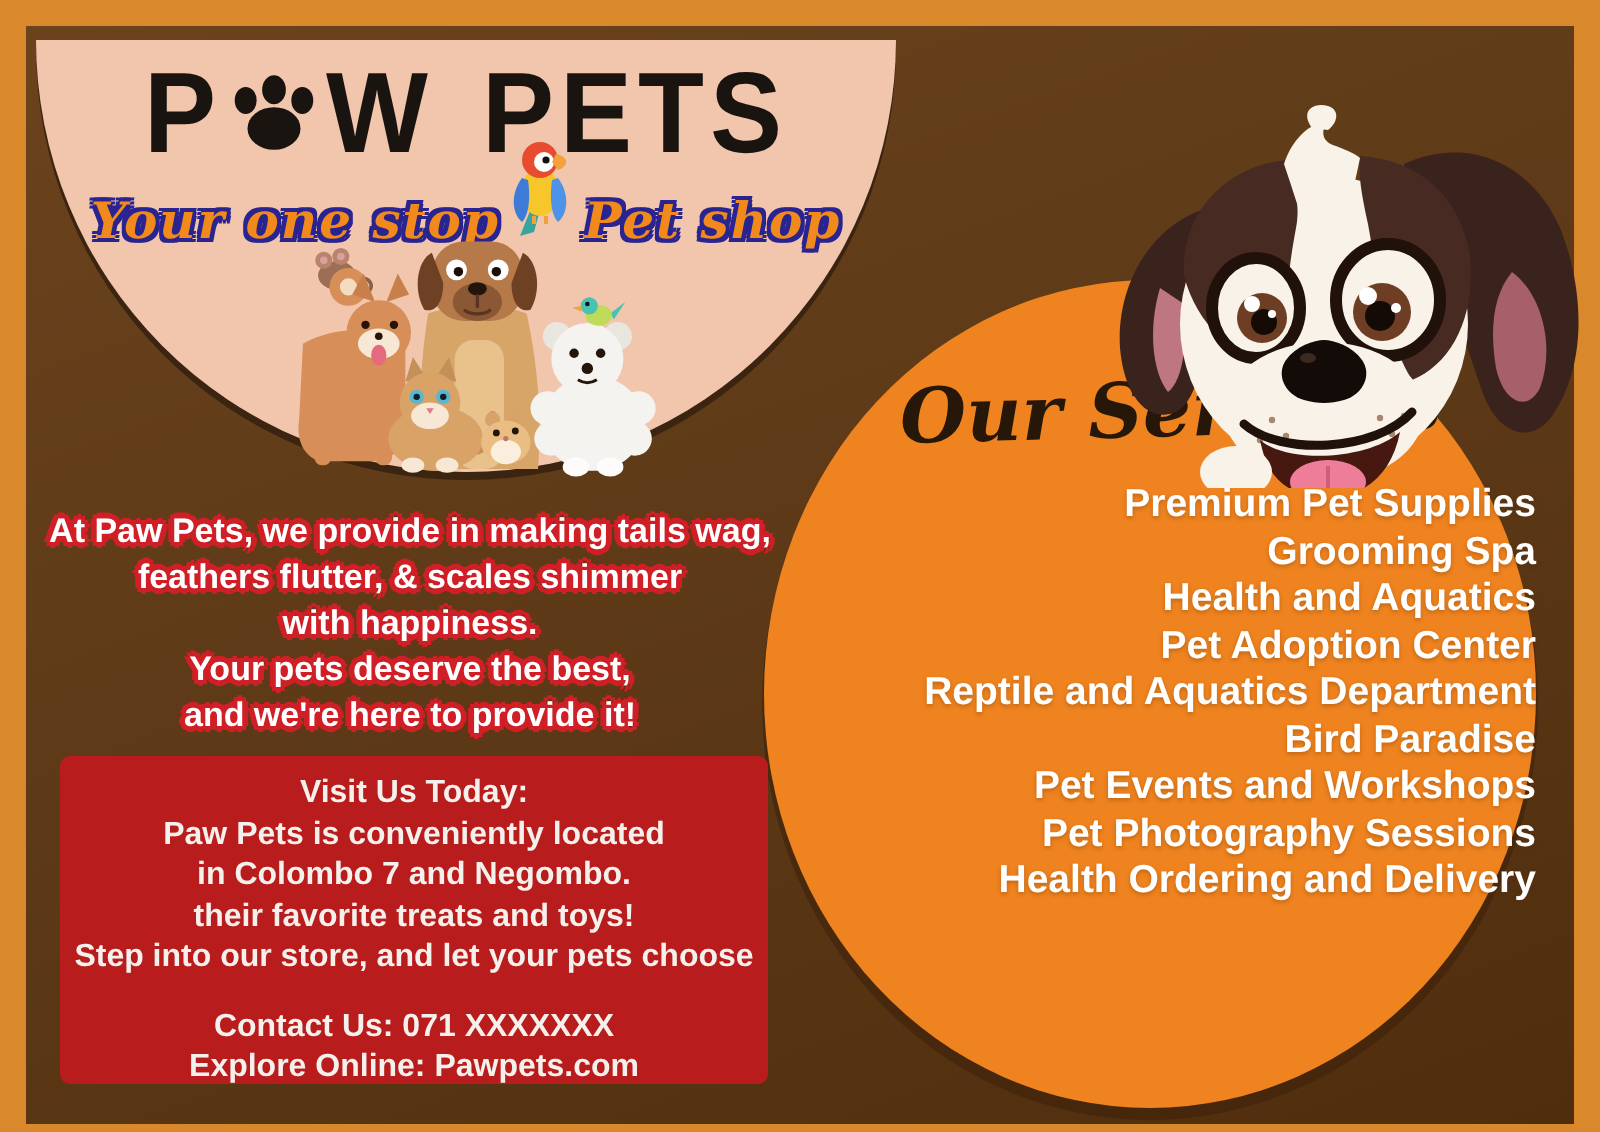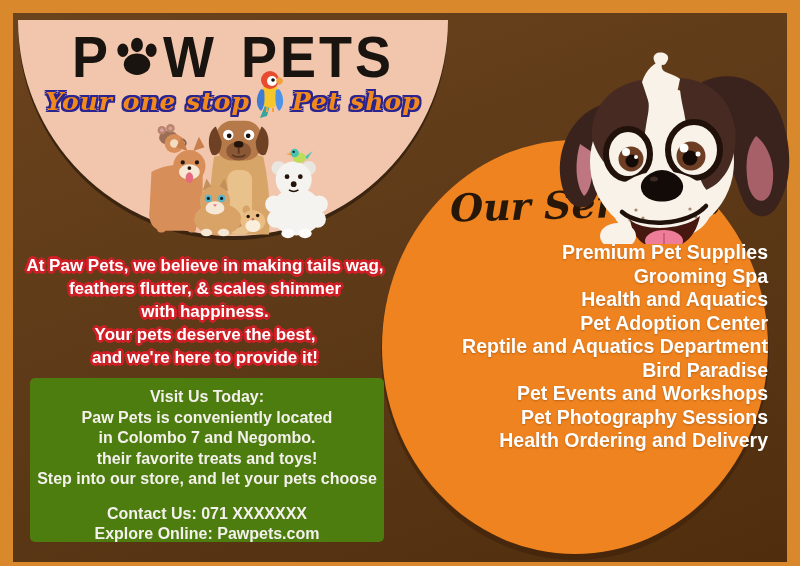"Your one stop" .tagline-row { align-items: flex-start -> flex-end }
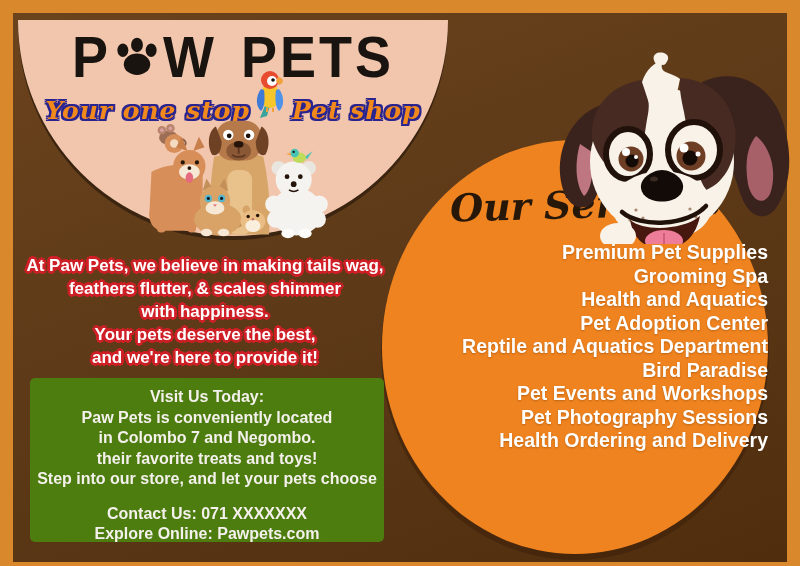"At Paw Pets, we believe" div { text: believe -> provide }
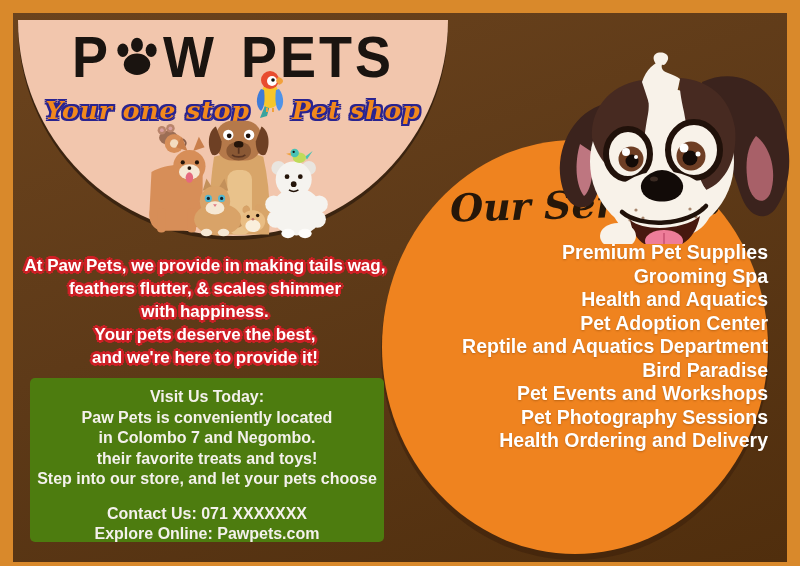"Visit Us Today:" .visit-box { background: #4d7c0f -> #b91c1c }
